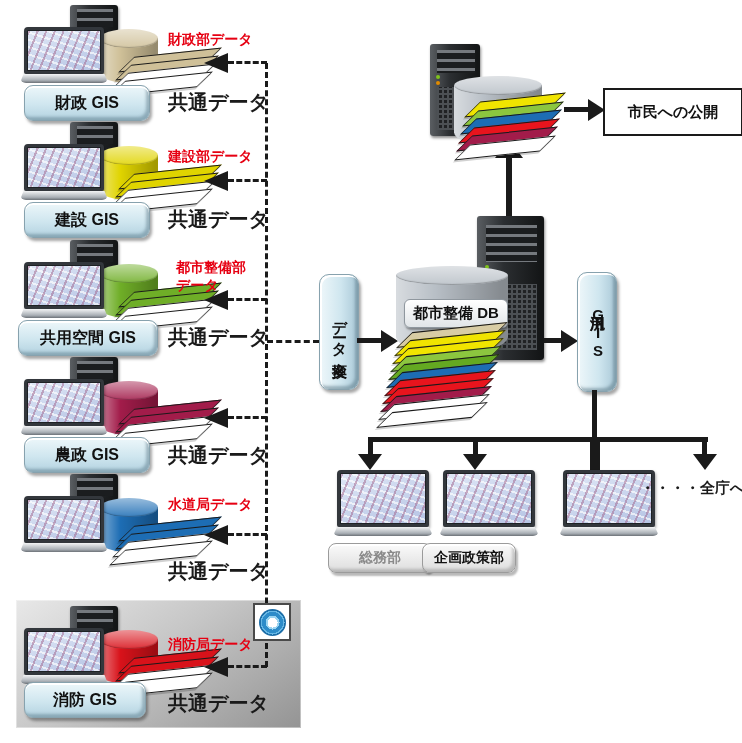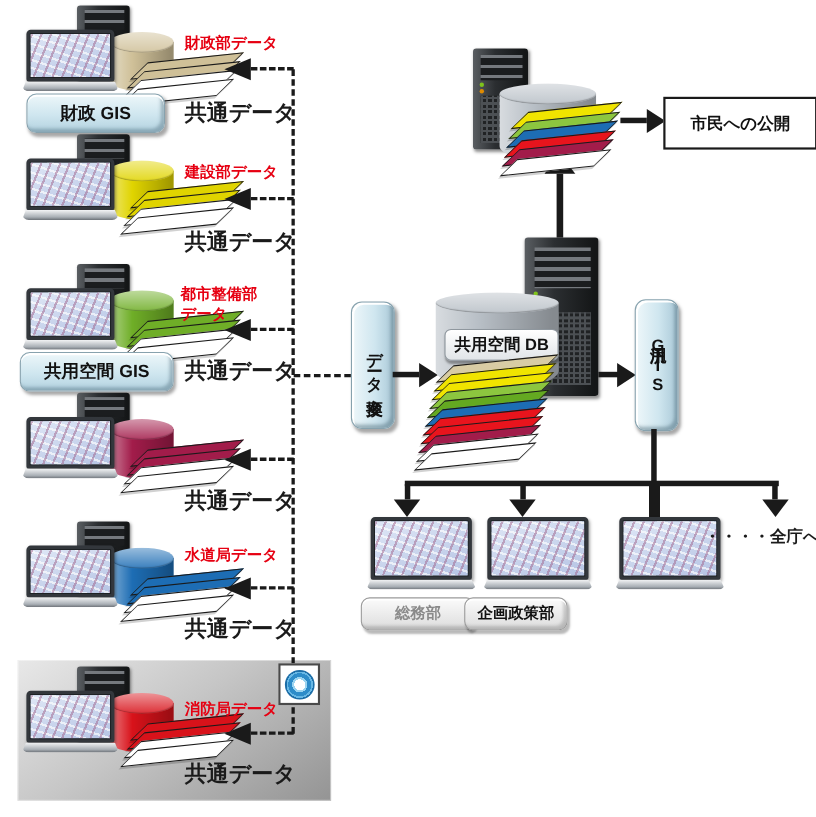"建設 GIS" div.blue-label { html: none -> <div> <span>建設 GIS</span> </div> }
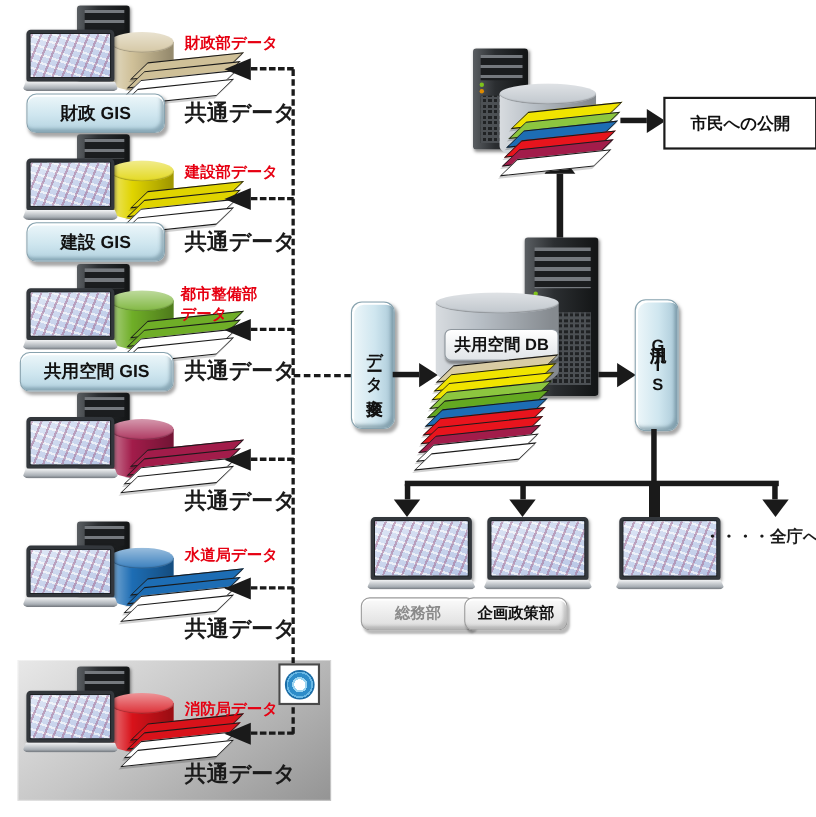"都市整備部データ" div.red-text { left: 164px -> 176px }
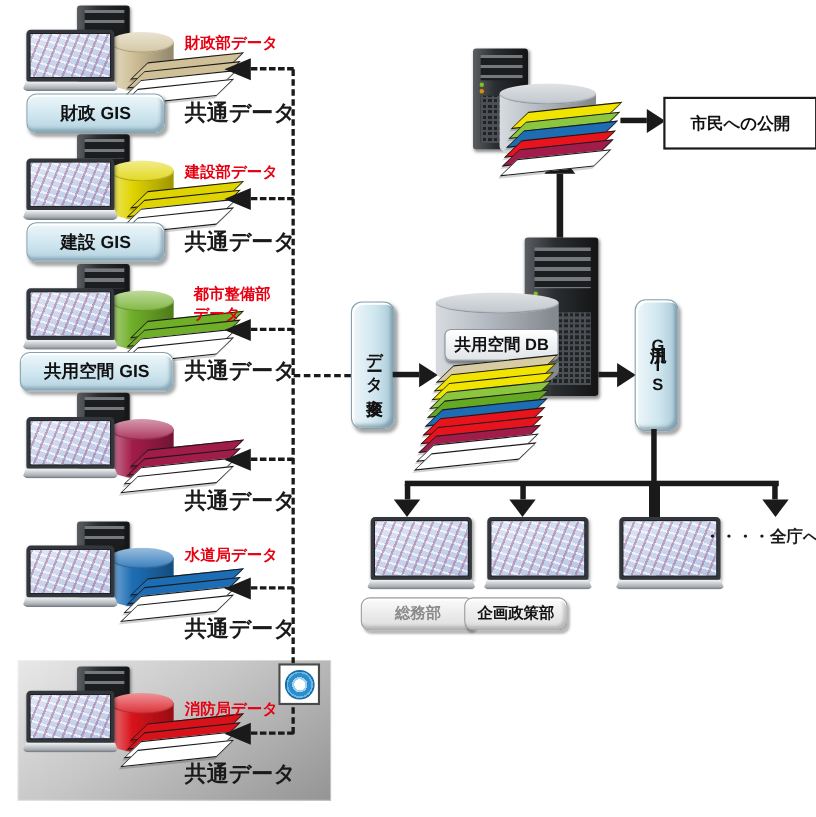"共用空間 DB" span { text: 共用空間 -> 都市整備 }
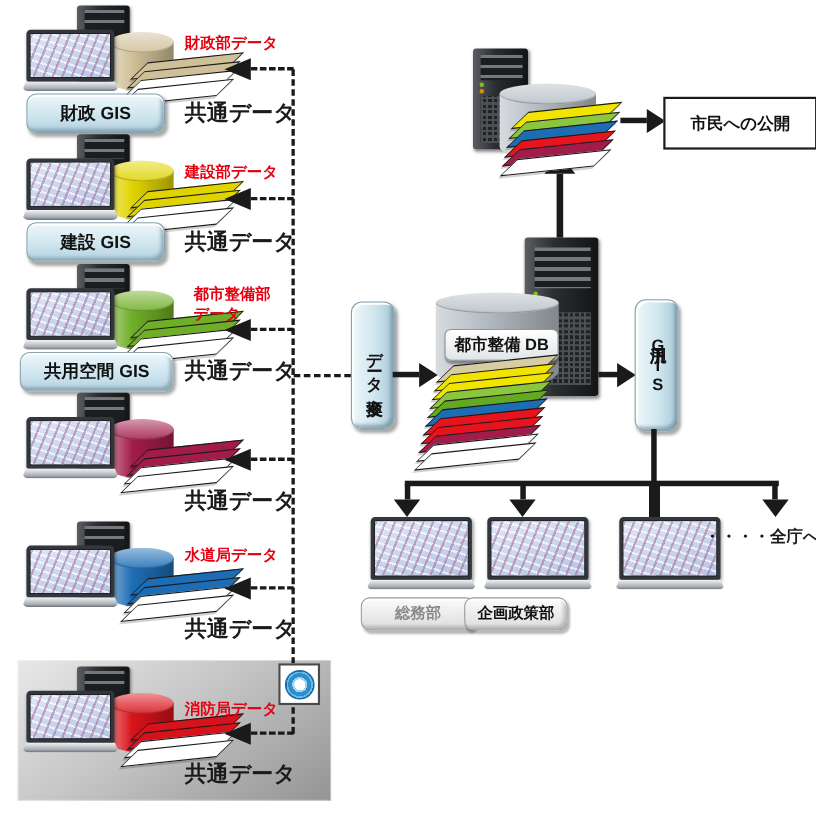"農政 GIS" div.blue-label { html: none -> <div> <span>農政 GIS</span> </div> }
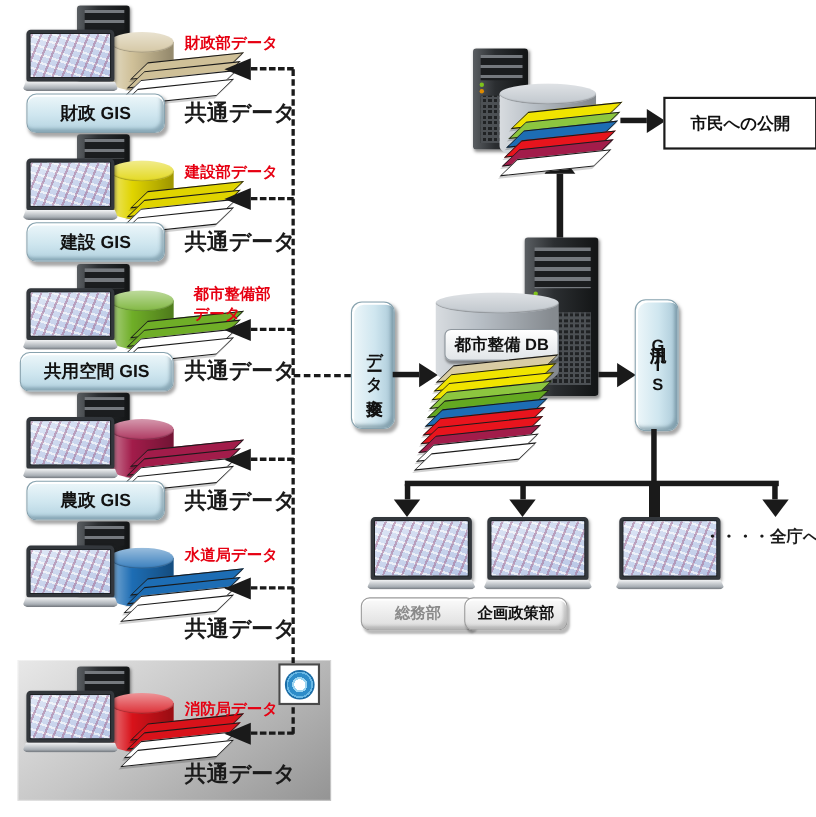"消防 GIS" div.blue-label { html: none -> <div> <span>消防 GIS</span> </div> }
